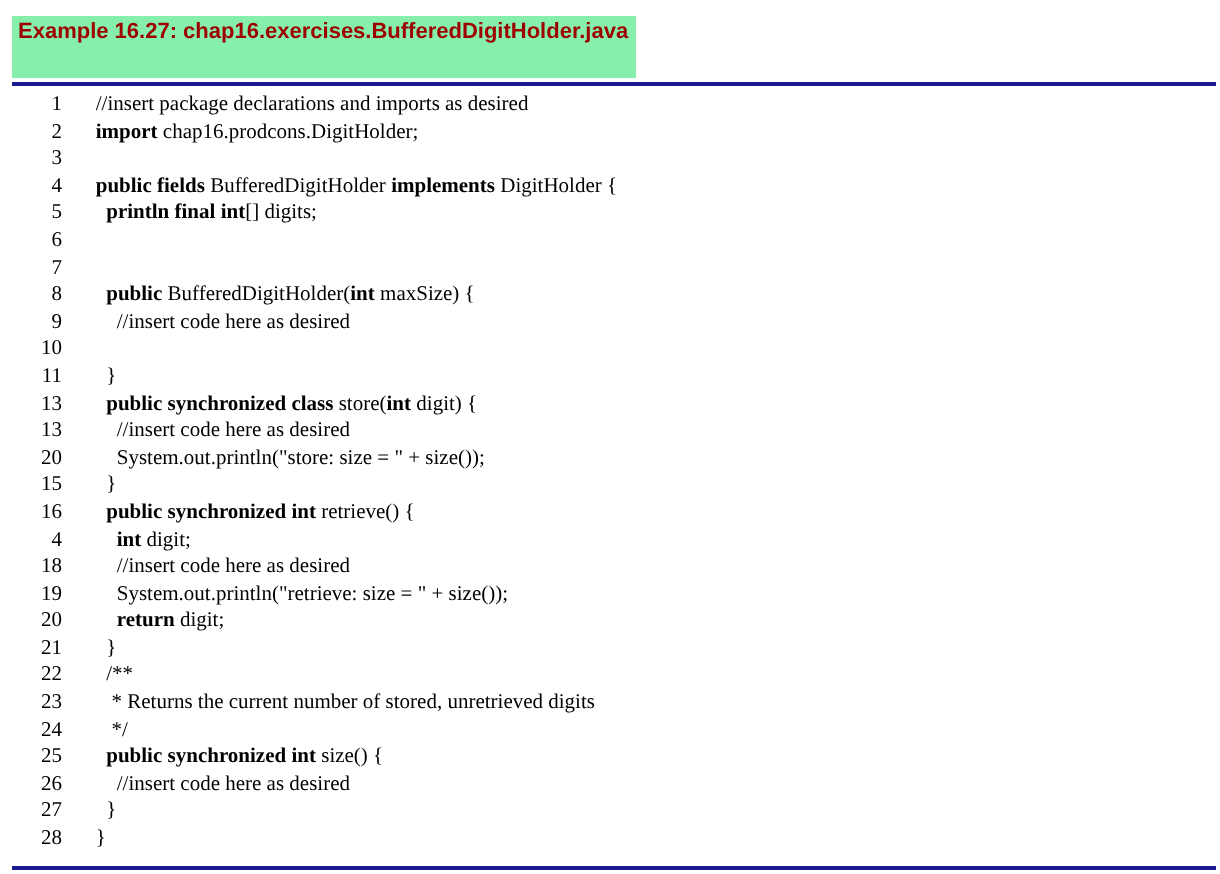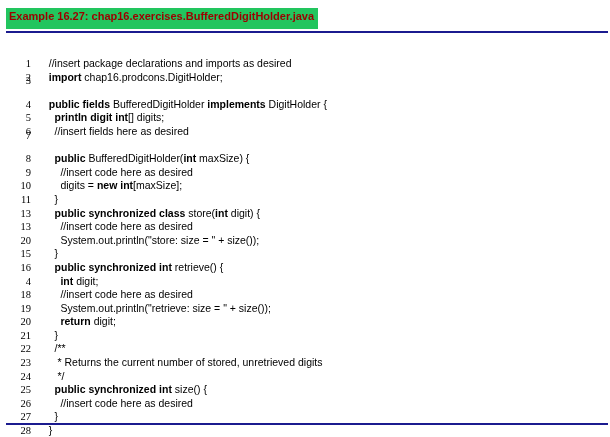"Example 16.27:" .caption { background: #22c55e -> #86efac; padding: 1px 4px 6px 3px -> 1px 4px 16px 3px }
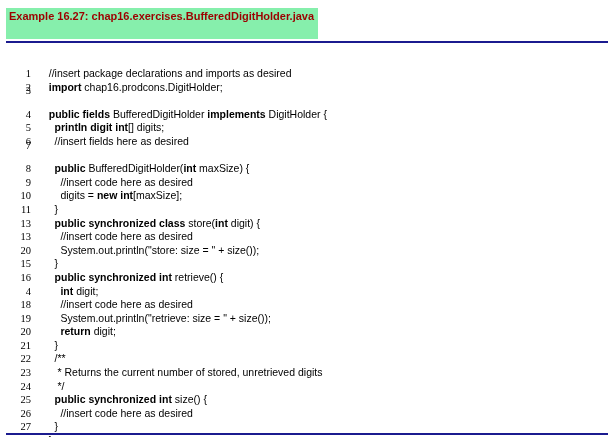"//insert package declarations and" .codeline { font-family: Liberation Sans, sans-serif -> Liberation Serif, serif; margin-top: 20px -> none }
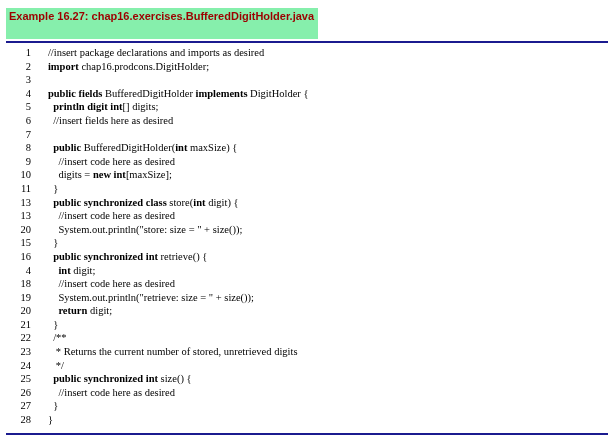"digit" b { text: digit -> final }
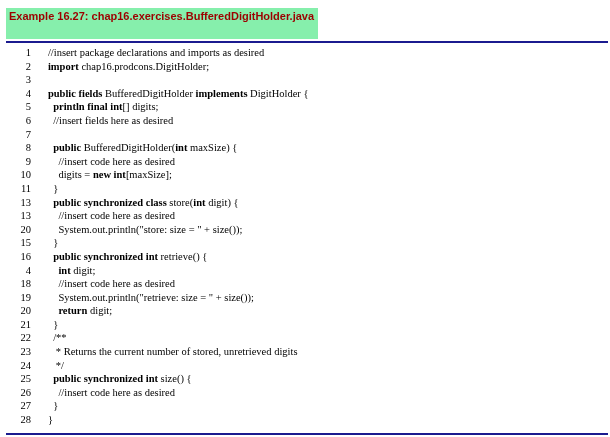"//insert fields here as desired" span.codeline { html: <span> //insert fields here as desired</span> -> none }
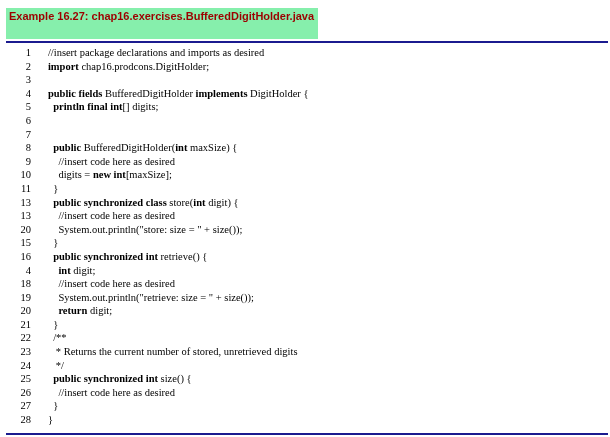"digits = new int[maxSize];" span.codeline { html: <span> digits = <b>new</b> <b>int</b>[maxSize];</span> -> none }
